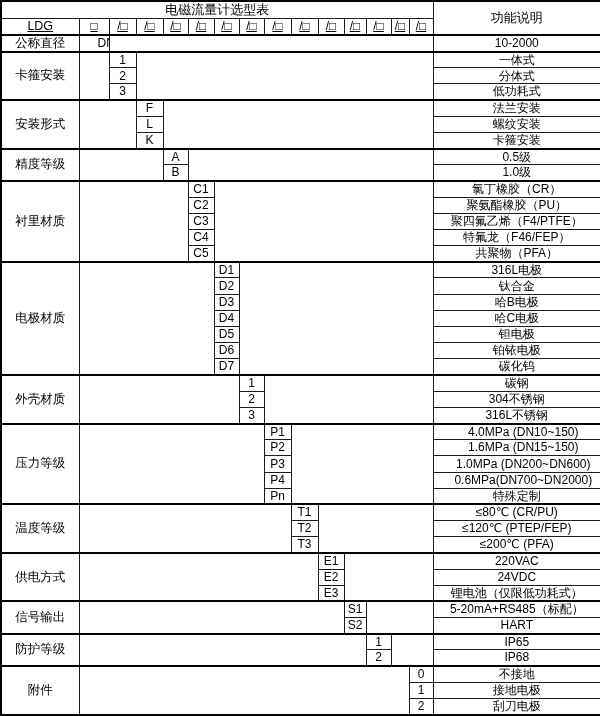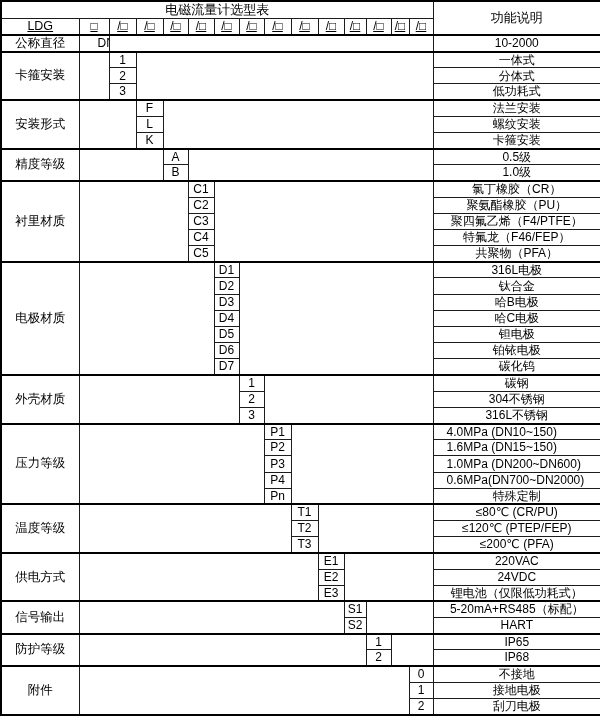"4.0MPa (DN10~150)" .desc.left { text-align: left -> center }
